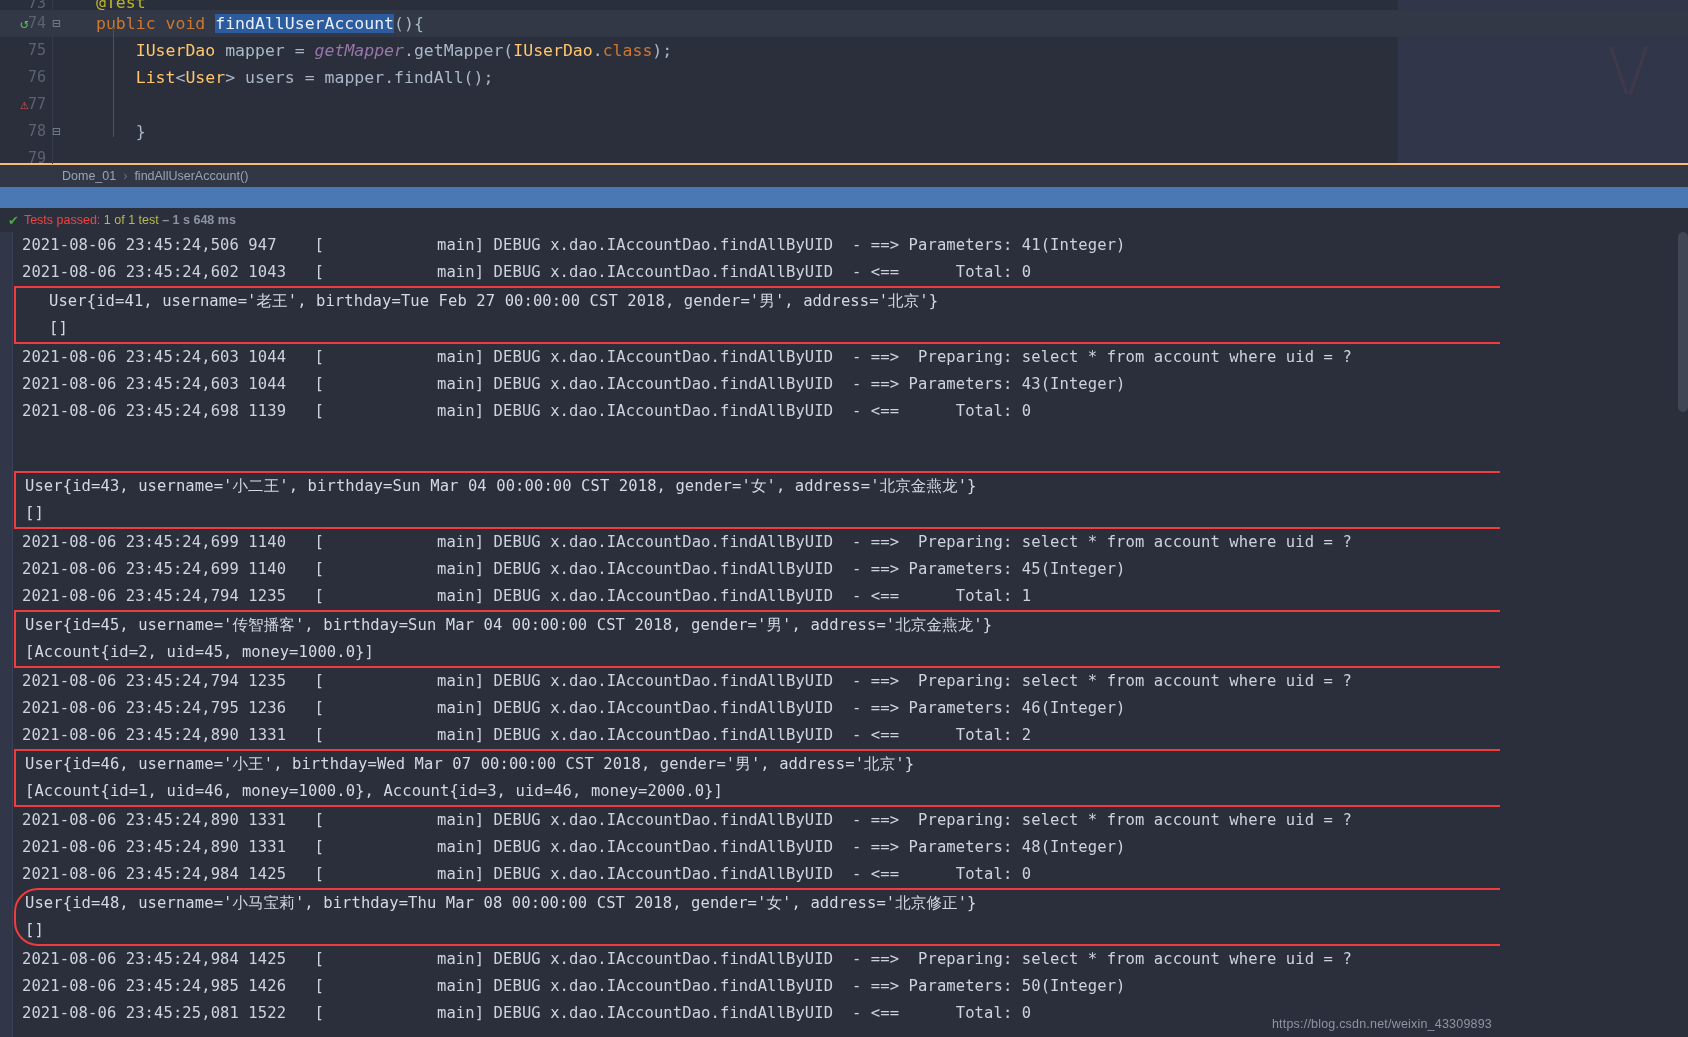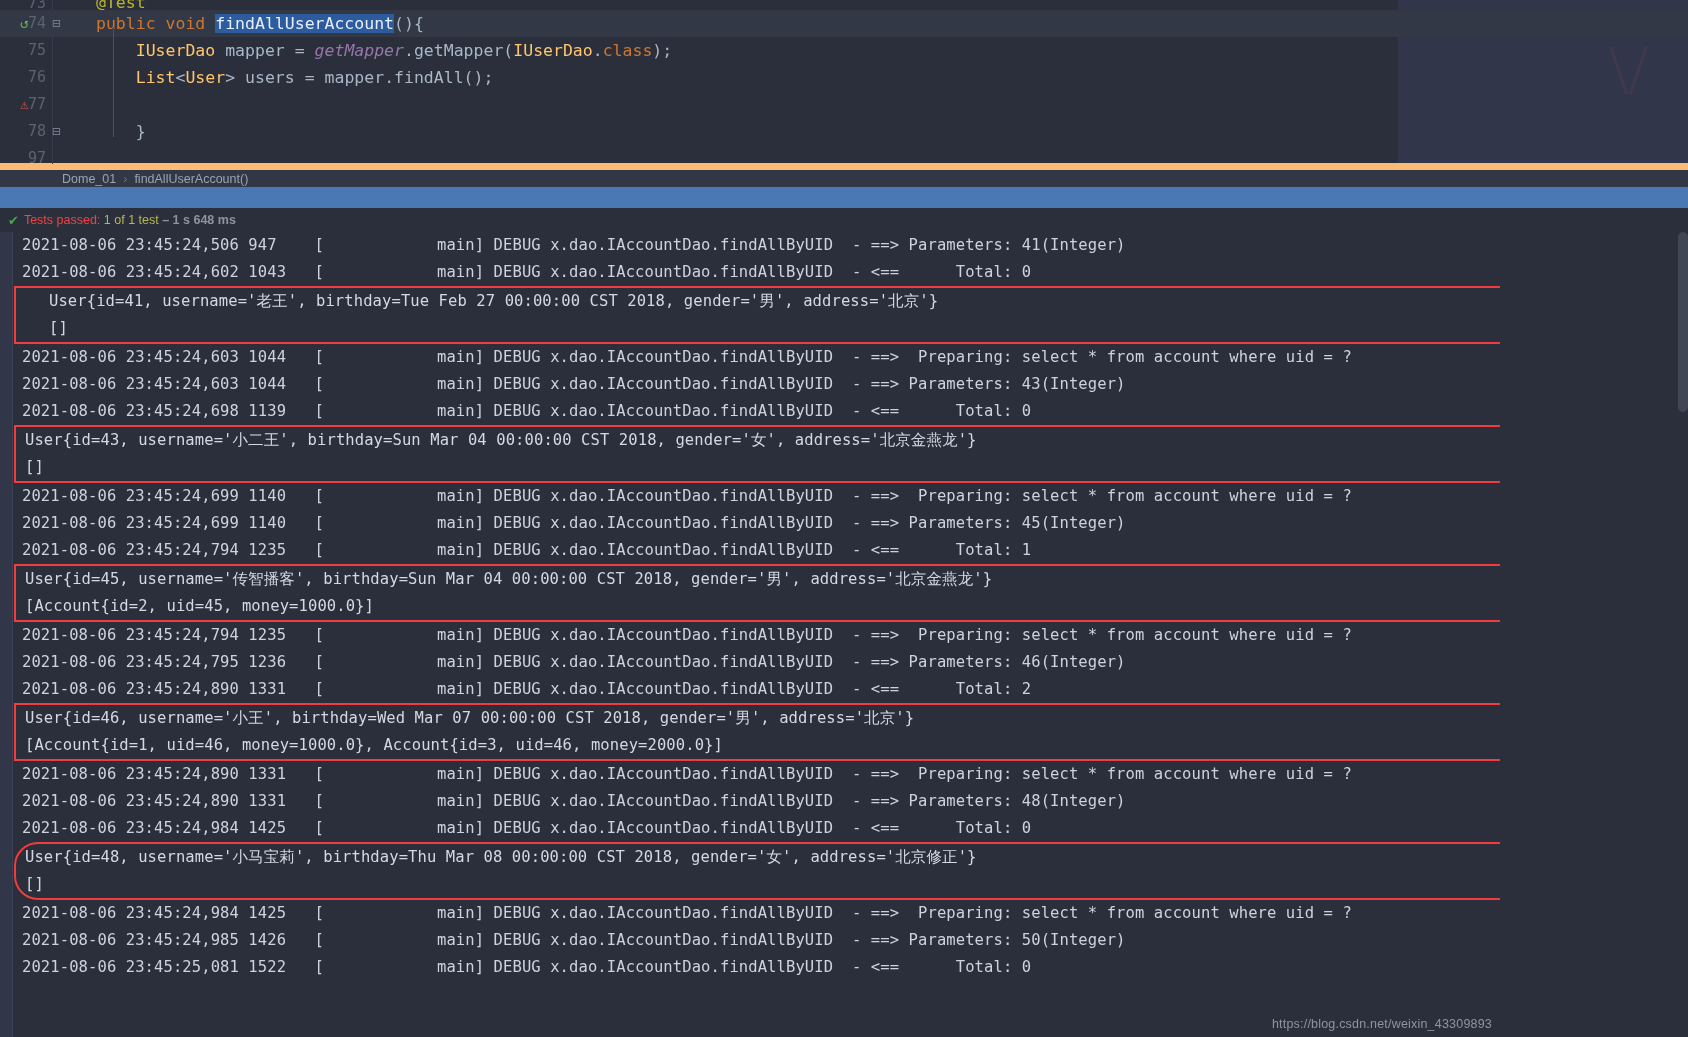"97" span.gutter { text: 97 -> 79 }
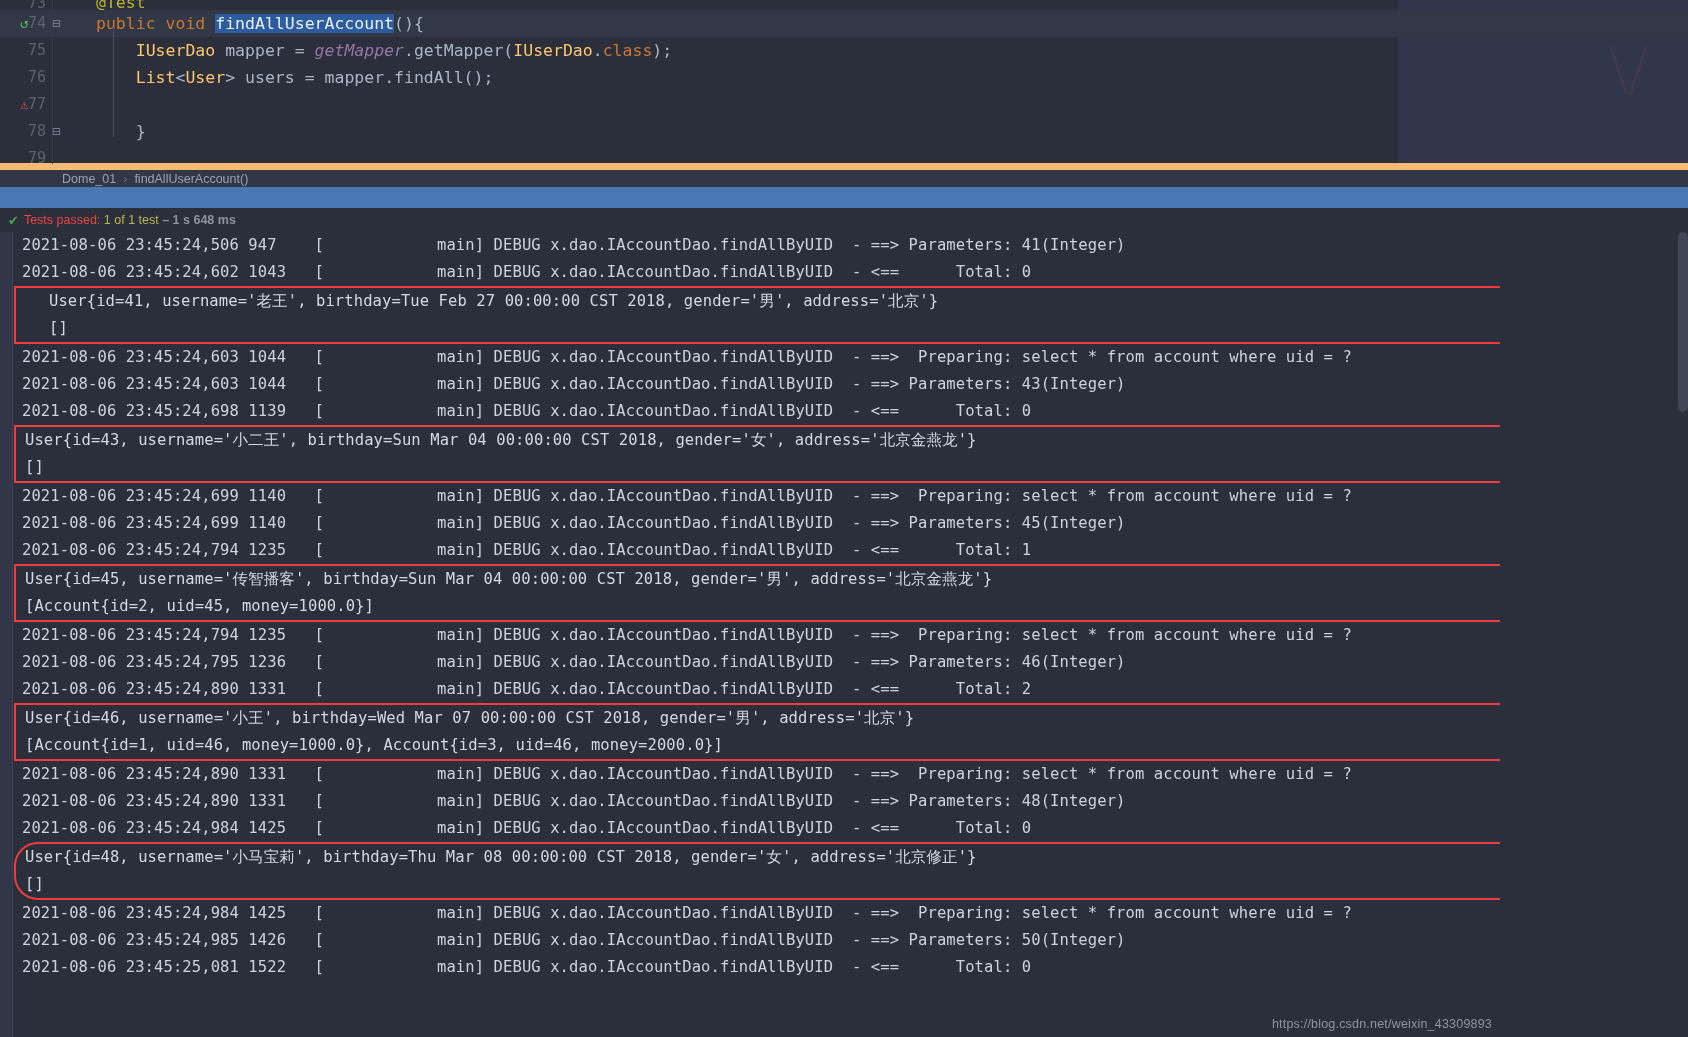"Dome_01" .breadcrumb { border-top: 7px solid #fdba74 -> 2px solid #fdba74 }
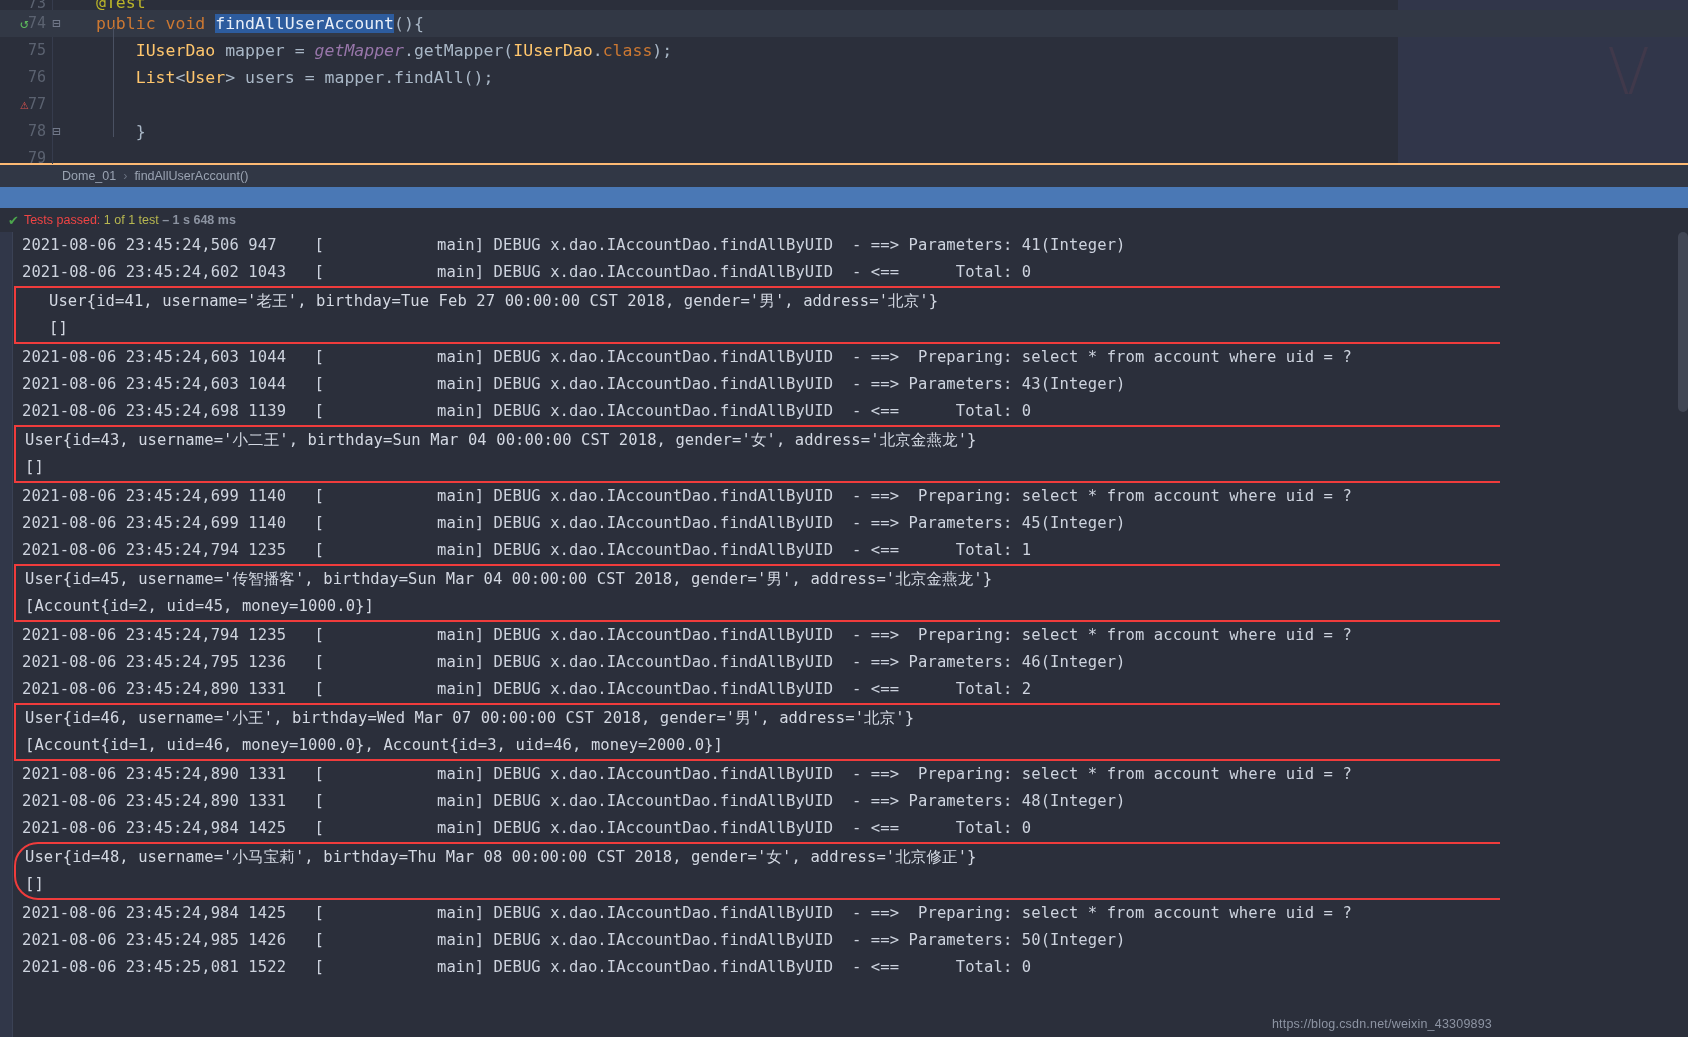"User{id=43, username='小二王', birthday=Sun" div.hl-box { margin-top: none -> 46px }
